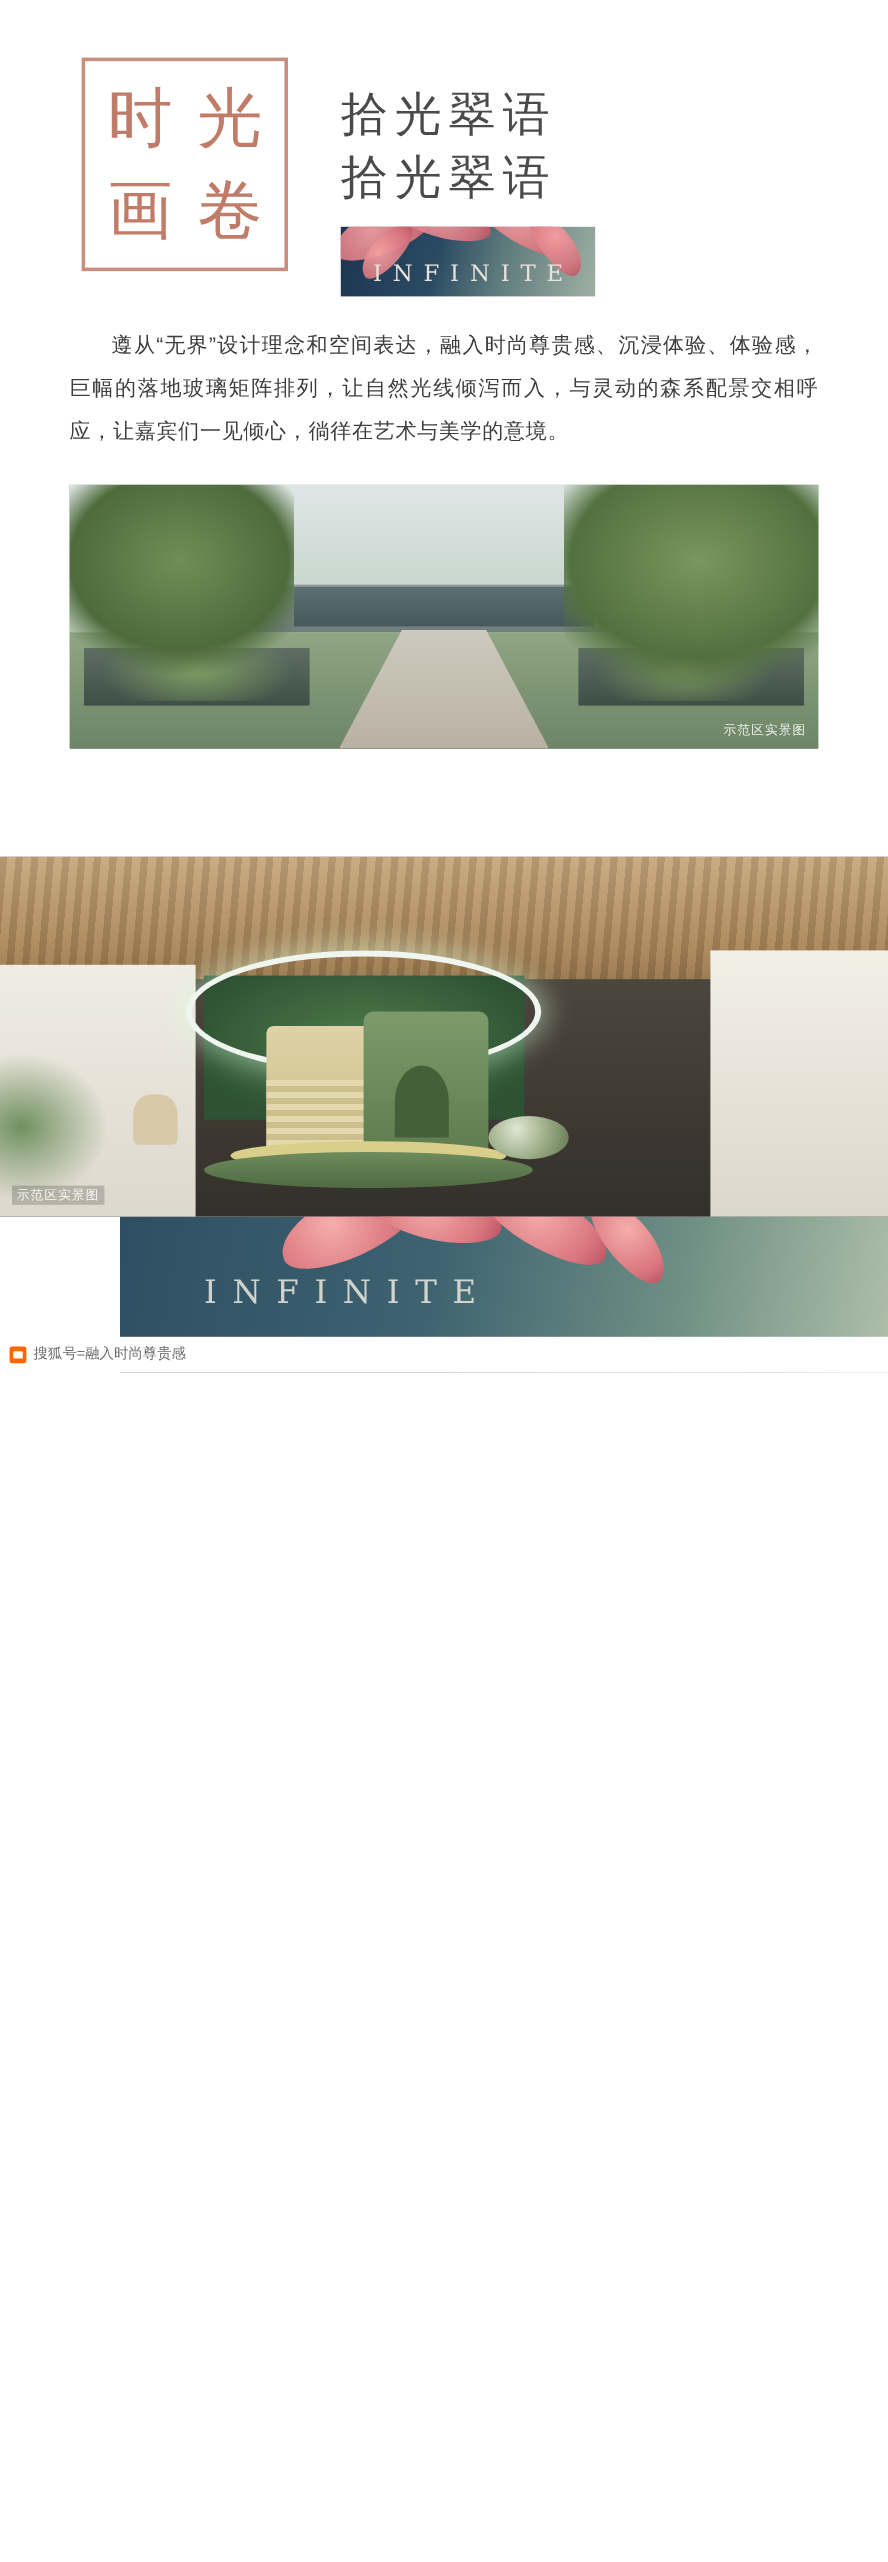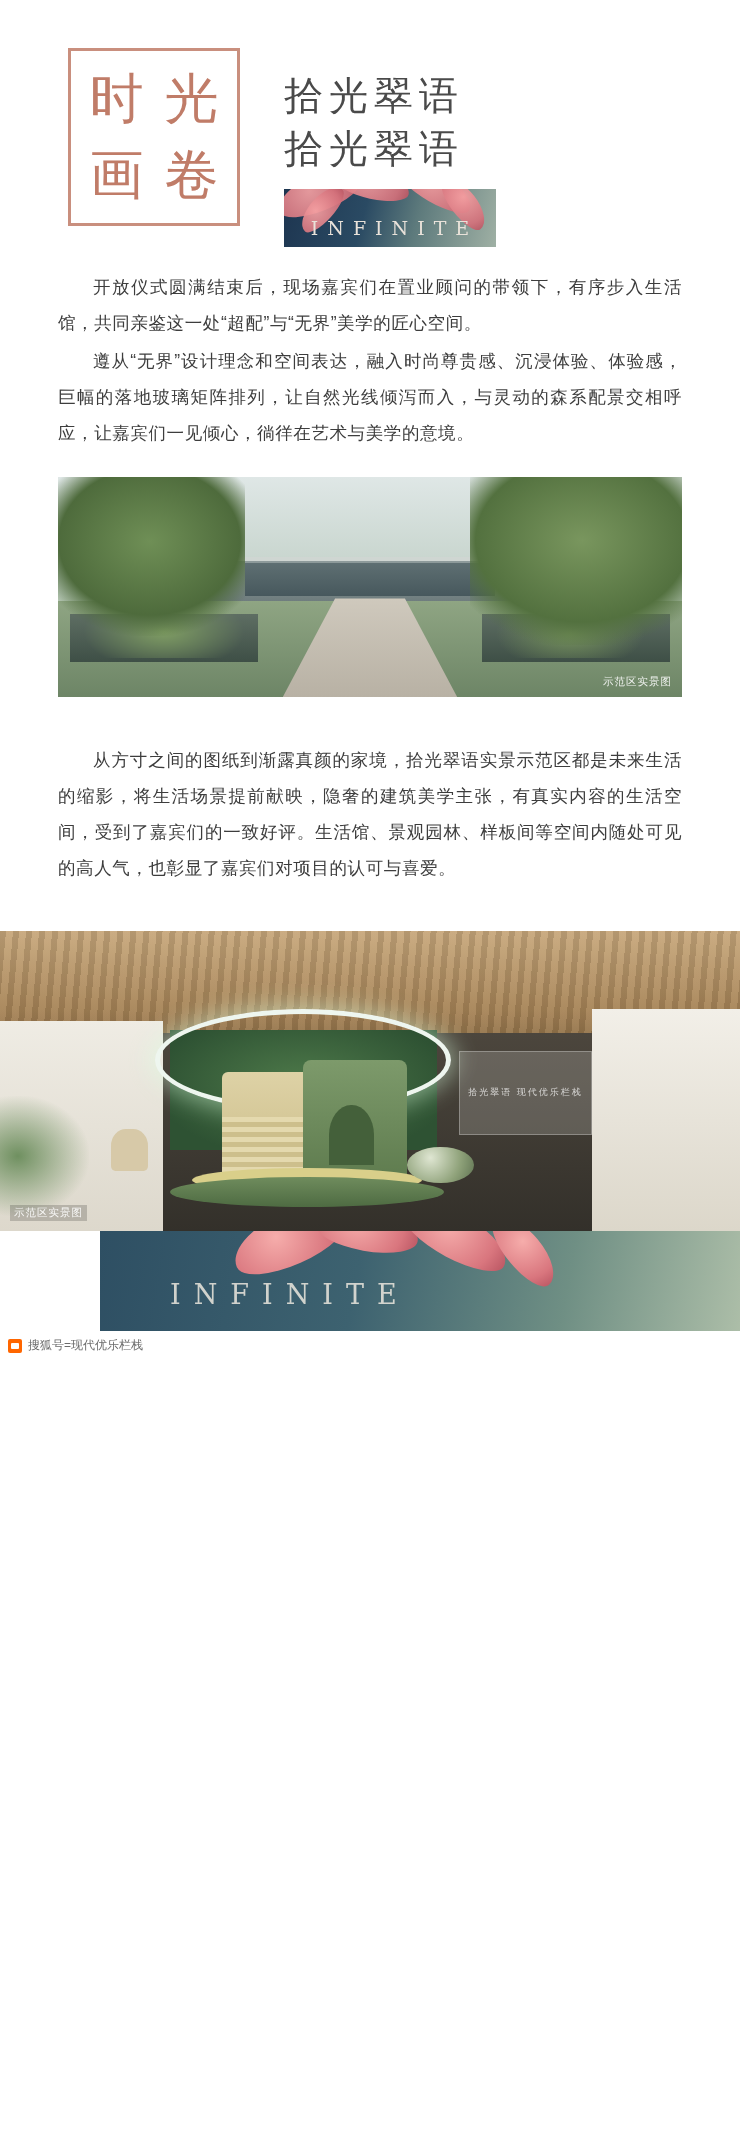"开放仪式圆满结束后，现场嘉宾们在置业顾问的带领下，有序步入生活馆，共同亲鉴这一处" p.para { html: <p>开放仪式圆满结束后，现场嘉宾们在置业顾问的带领下，有序步入生活馆，共同亲鉴这一处“超配”与“无界”美学的匠心空间。</p> -> none }
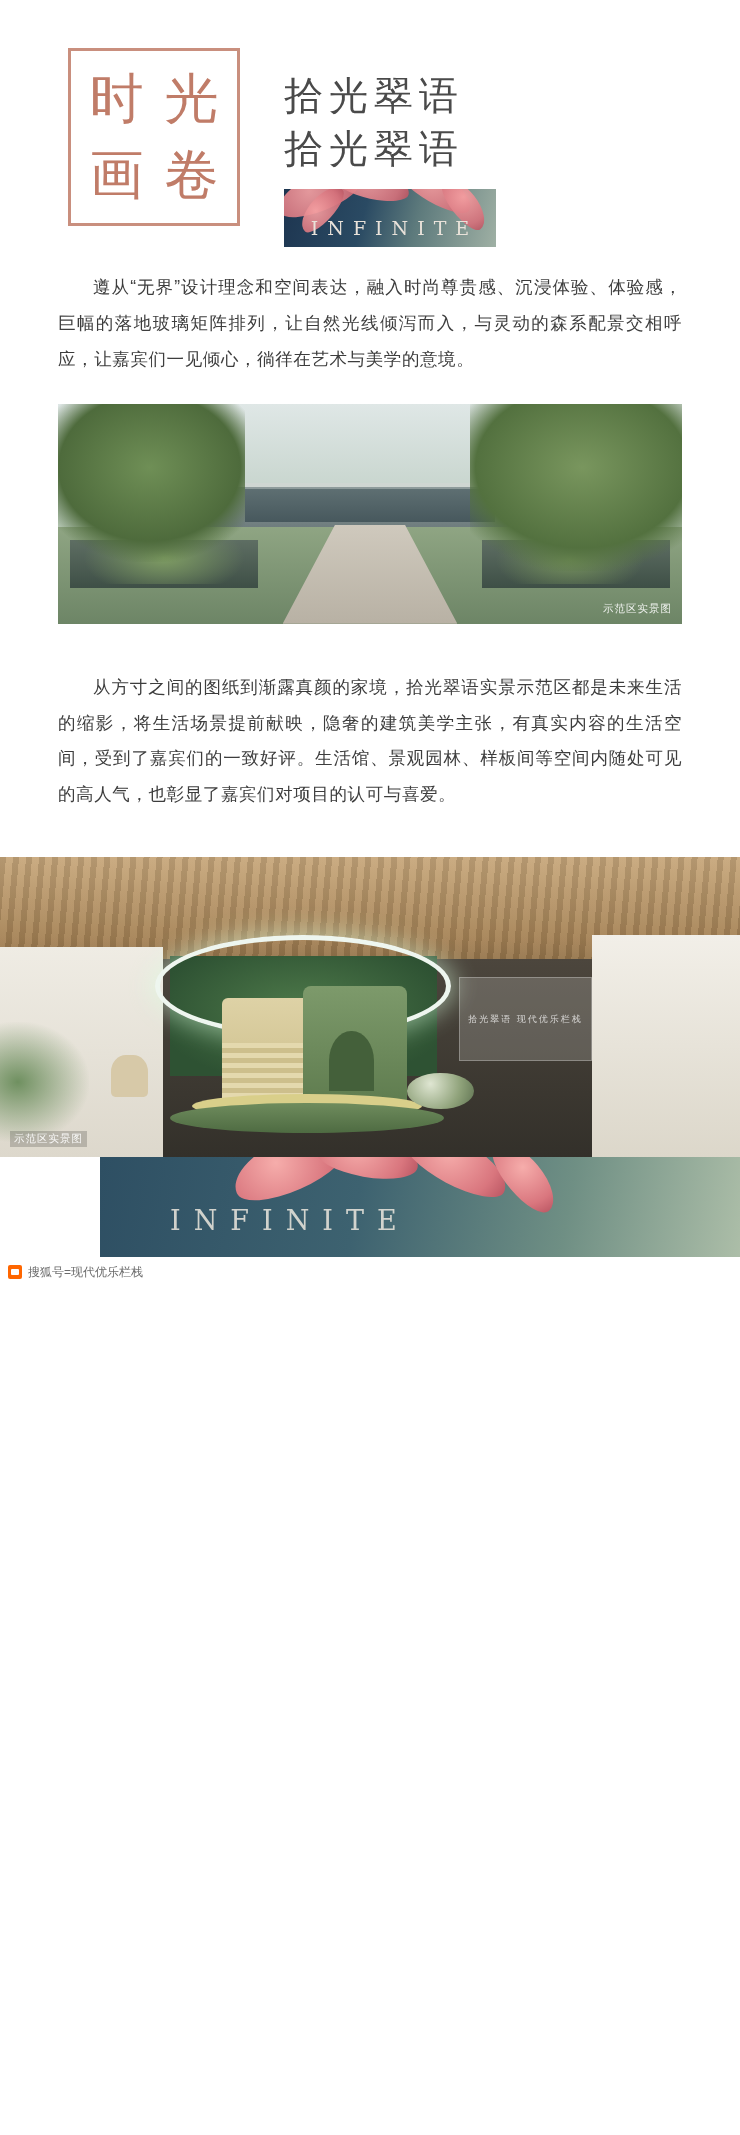"从方寸之间的图纸到渐露真颜的家境，拾光翠语实景示范区都是未来生活的缩影，将生活场" p.para { html: <p>从方寸之间的图纸到渐露真颜的家境，拾光翠语实景示范区都是未来生活的缩影，将生活场景提前献映，隐奢的建筑美学主张，有真实内容的生活空间，受到了嘉宾们的一致好评。生活馆、景观园林、样板间等空间内随处可见的高人气，也彰显了嘉宾们对项目的认可与喜爱。</p> -> none }
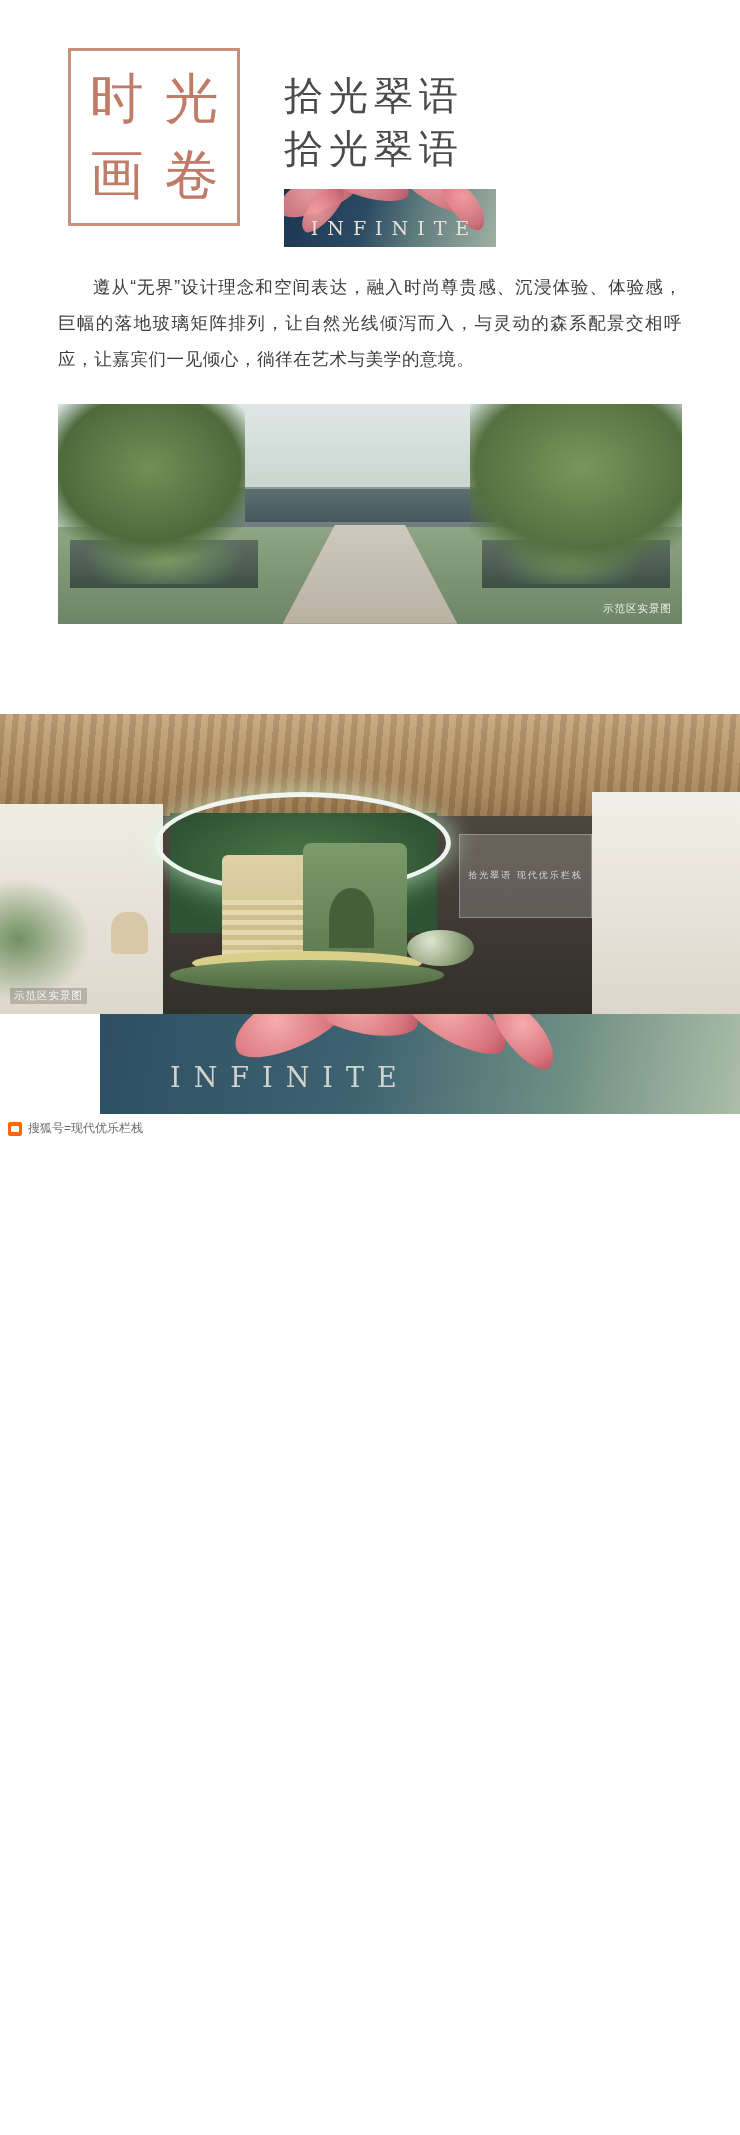"拾光翠语 现代优乐栏栈" div.p2-panel { html: <div> <div>拾光翠语 现代优乐栏栈</div> </div> -> none }
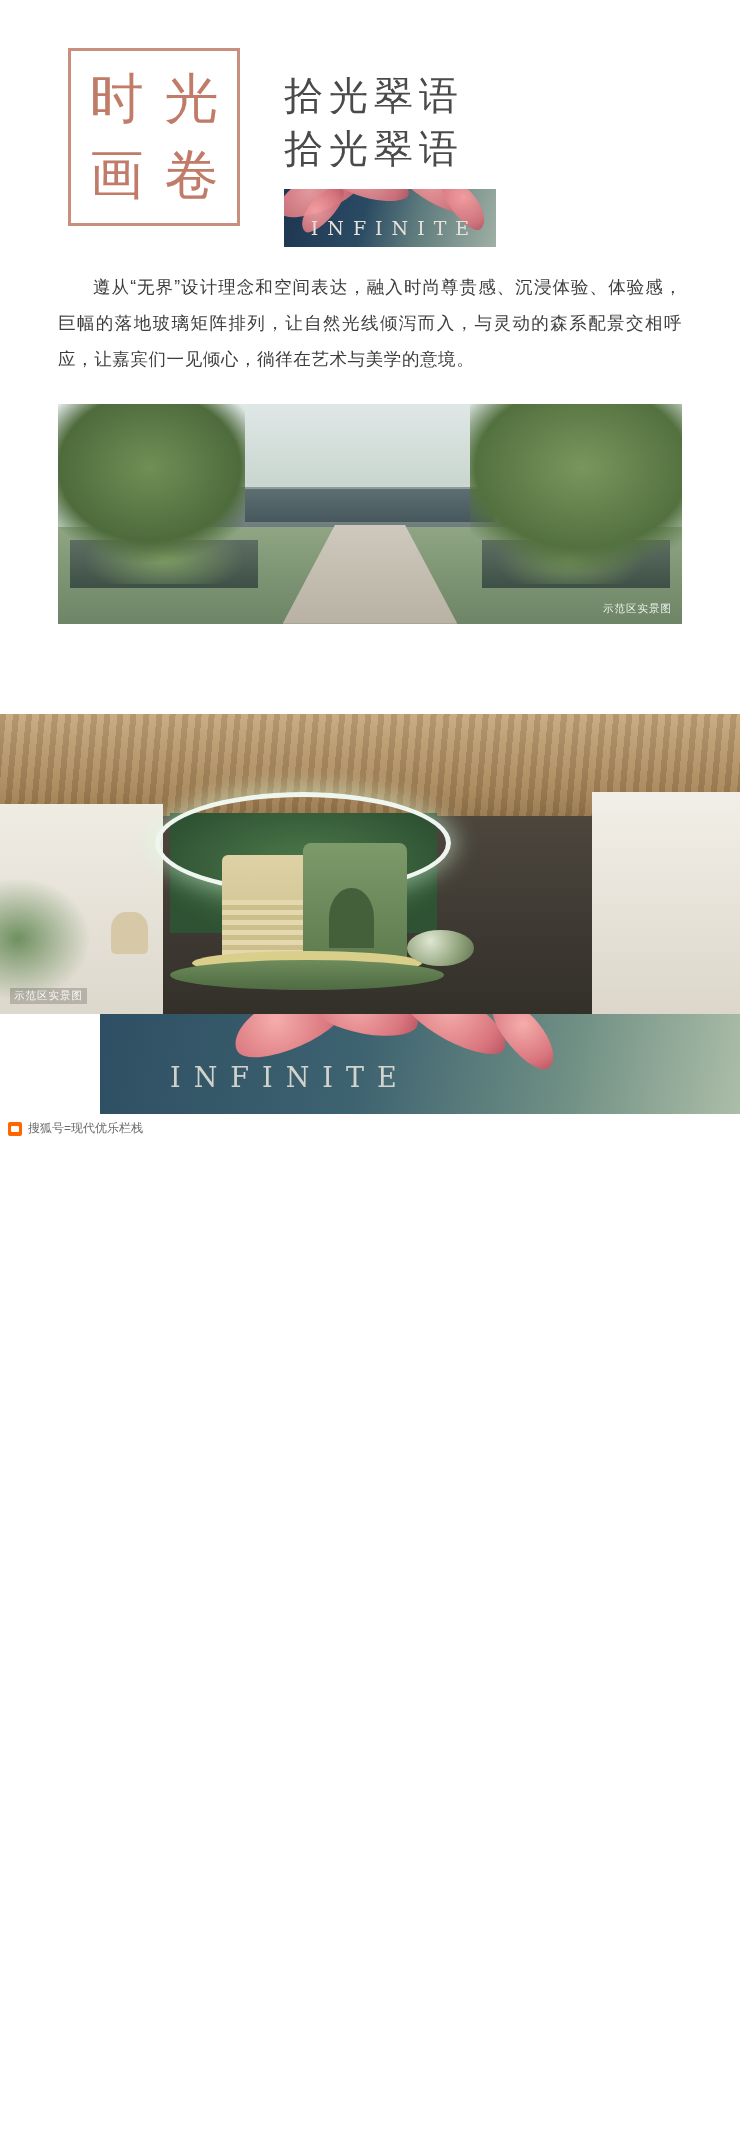"搜狐号=现代优乐栏栈" span { text: 现代优乐栏栈 -> 融入时尚尊贵感 }
